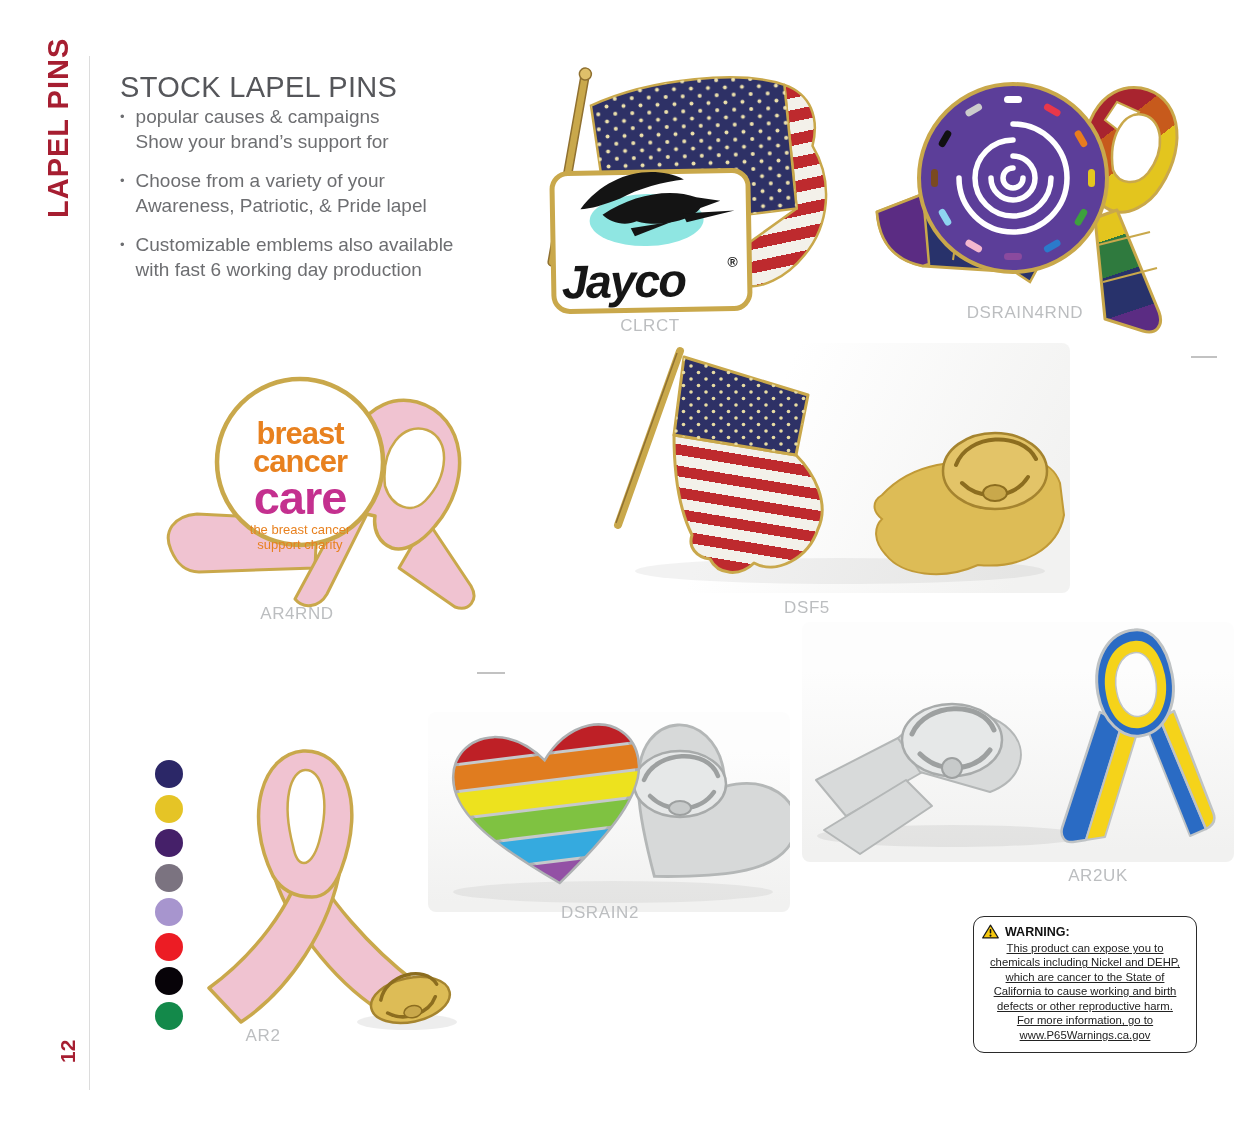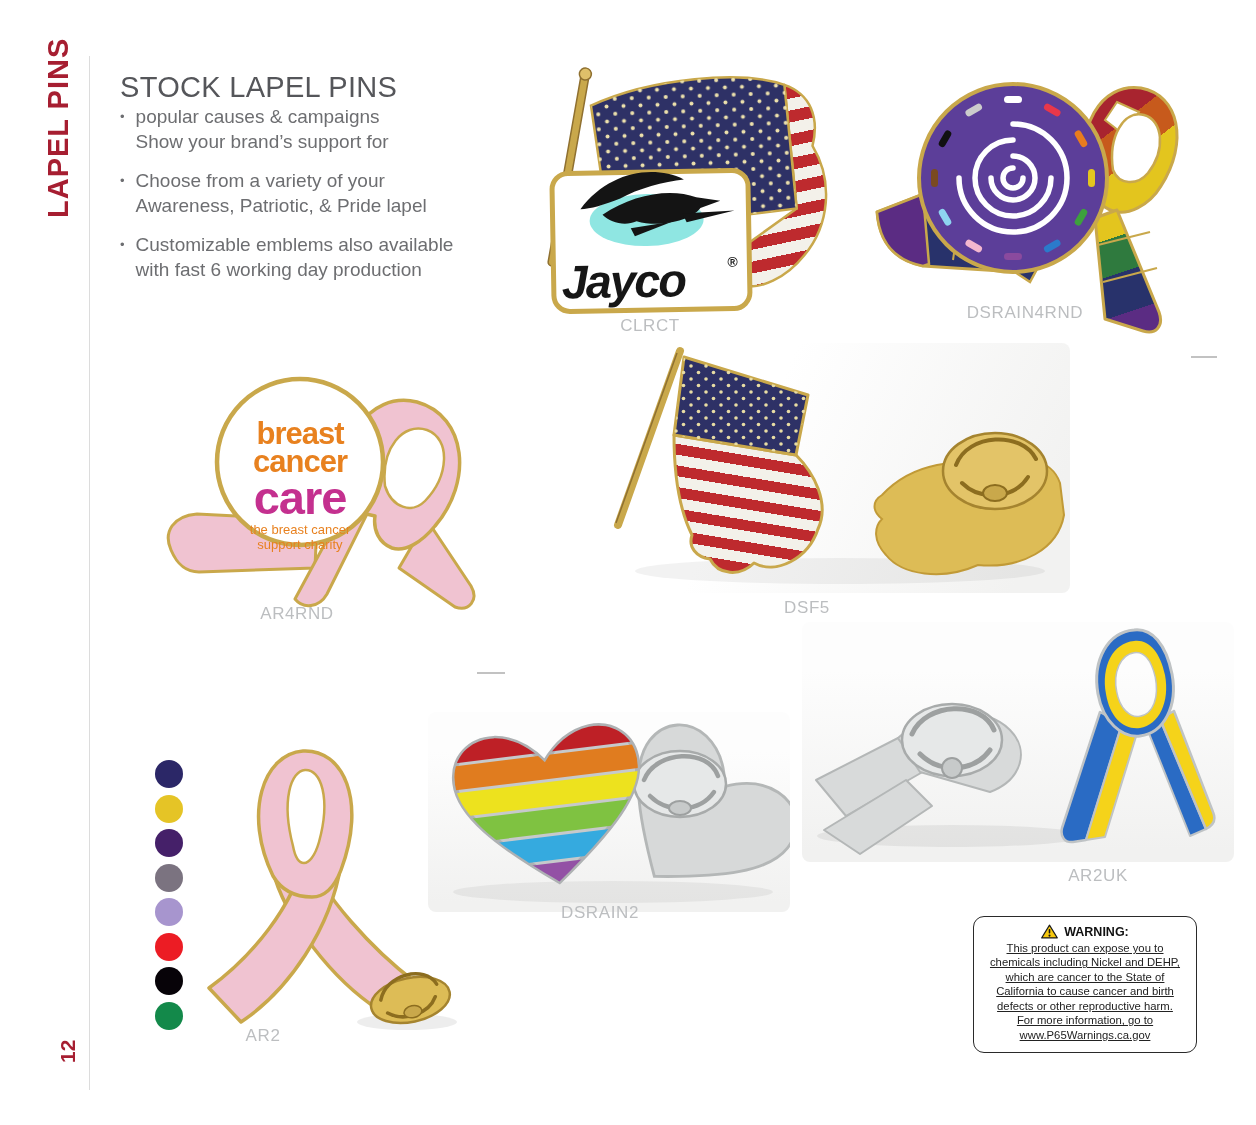"WARNING:" .warnhead { justify-content: center -> none }
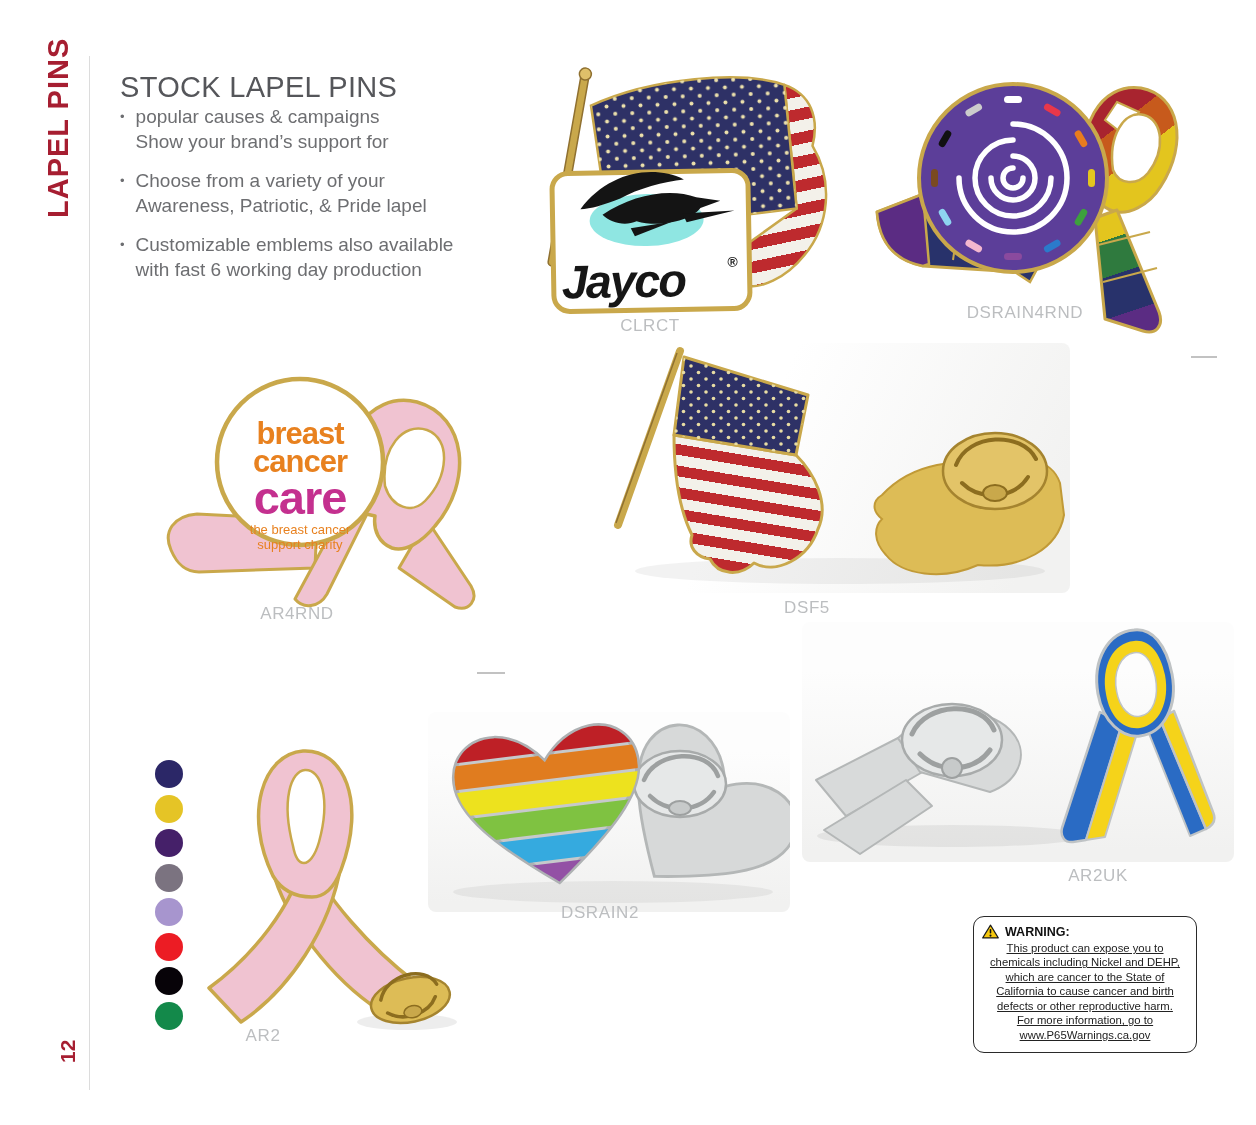"California to cause cancer and" span { text: cancer -> working }
